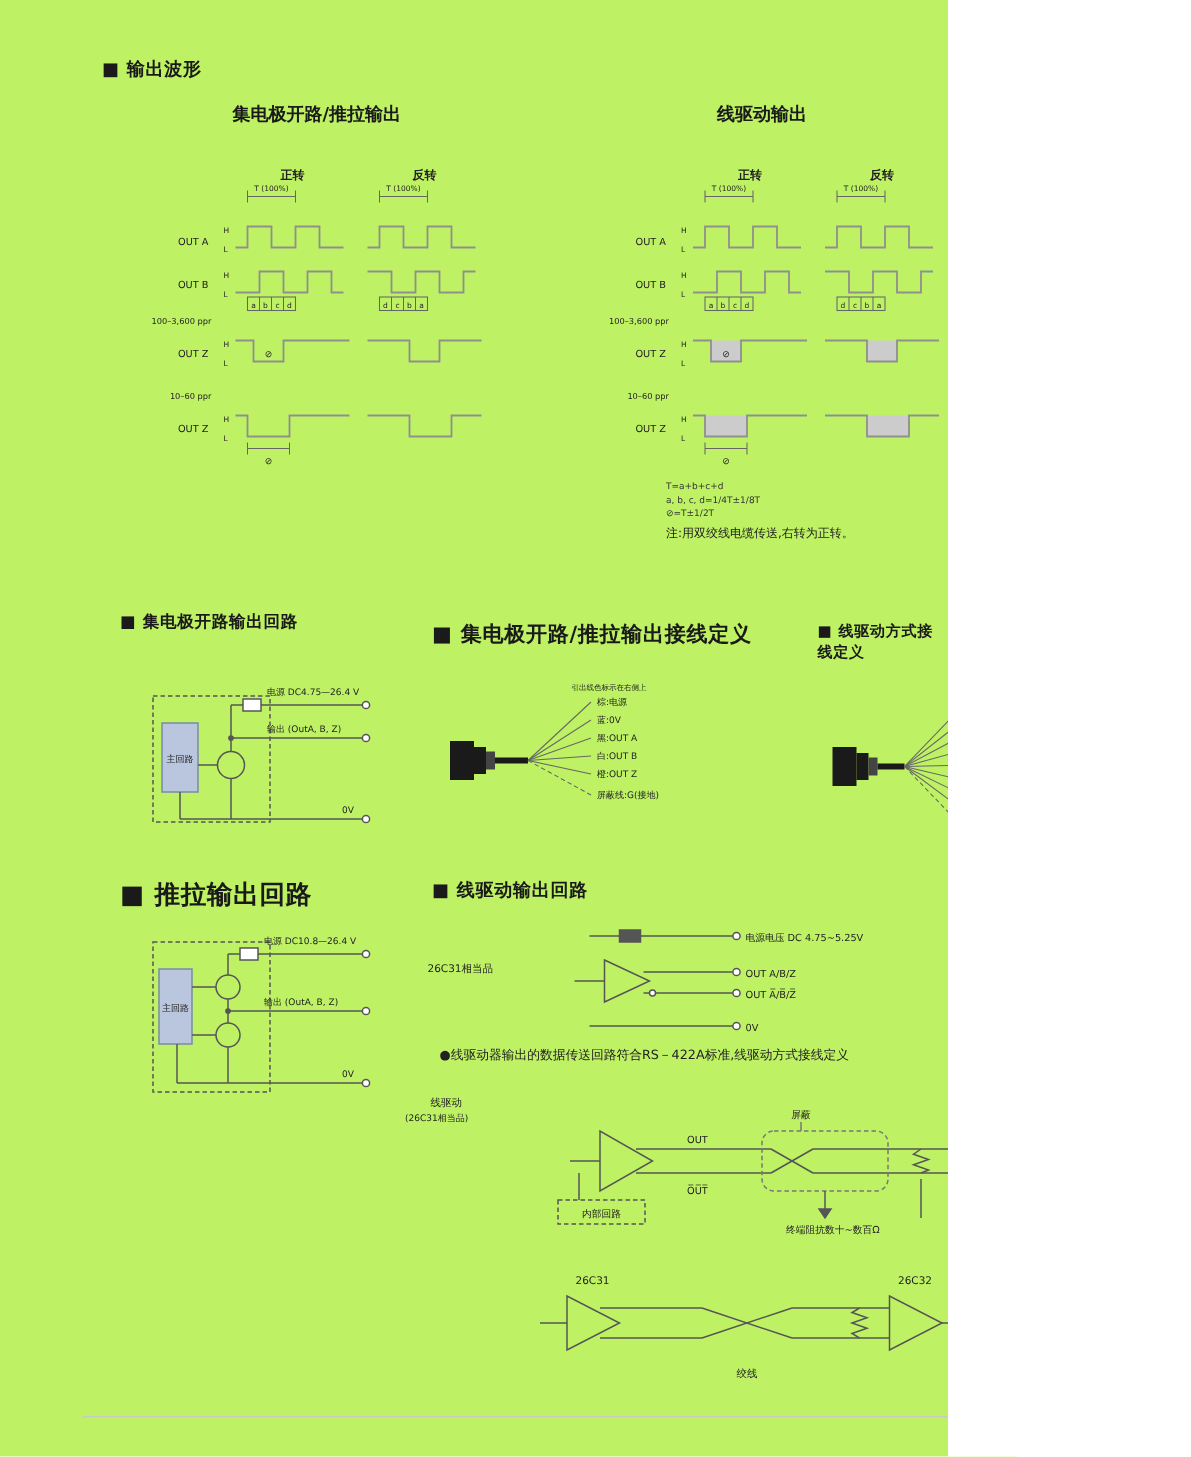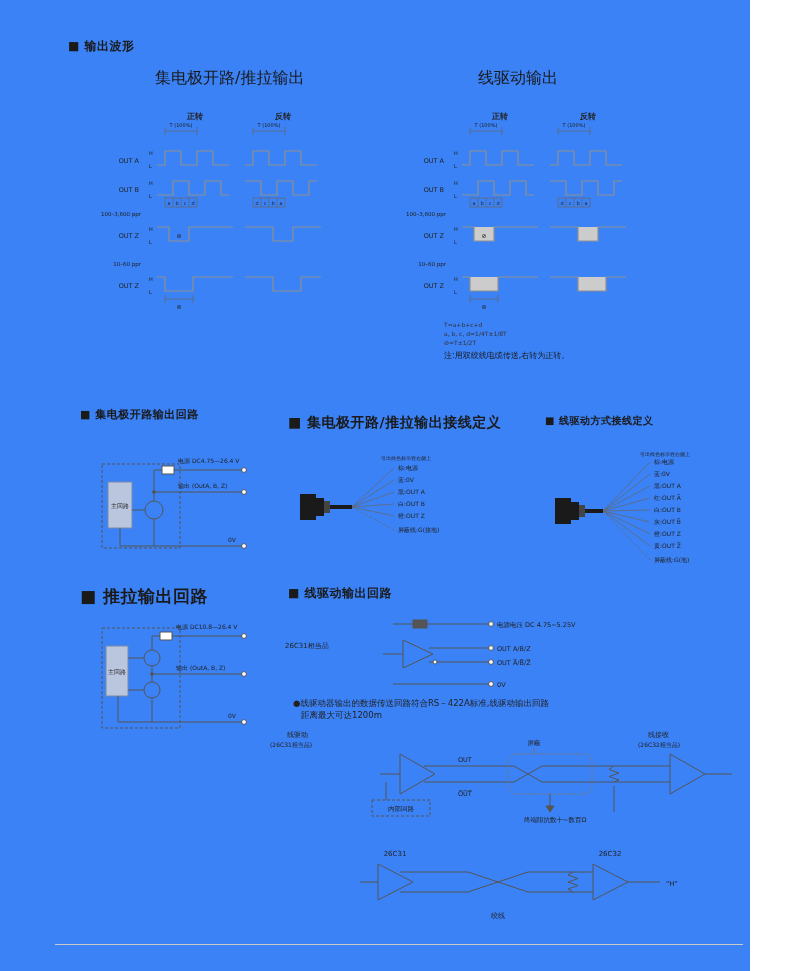"■ 输出波形" .page { background: #3b82f6 -> #bef264; width: 750px -> 632px }
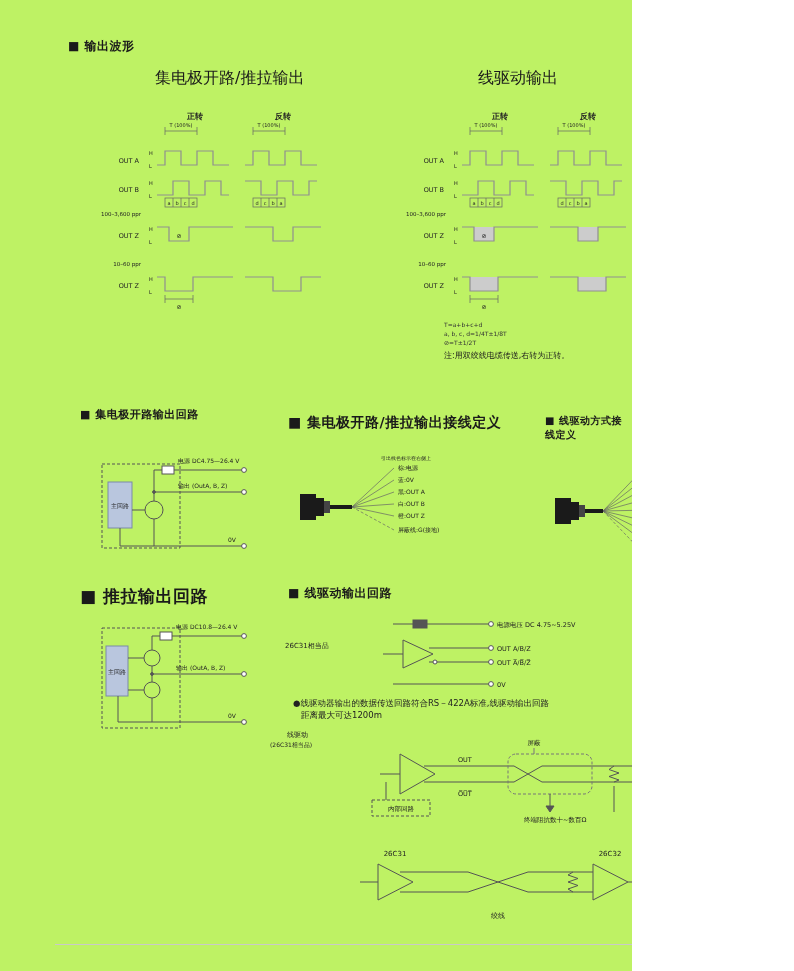"集电极开路/推拉输出" .sub { font-size: 16px -> 12px; font-weight: normal -> bold }
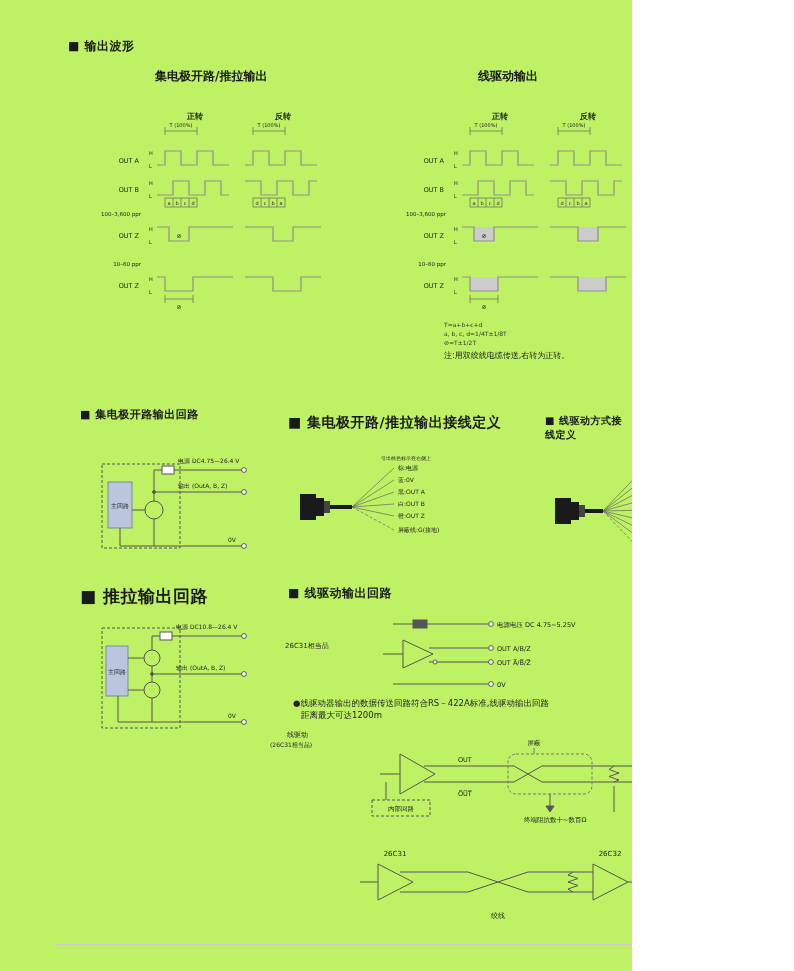"●线驱动器输出的数据传送回路符合RS－422A标准,线驱动输出回路" div { text: 输出回路 -> 方式接线定义 }
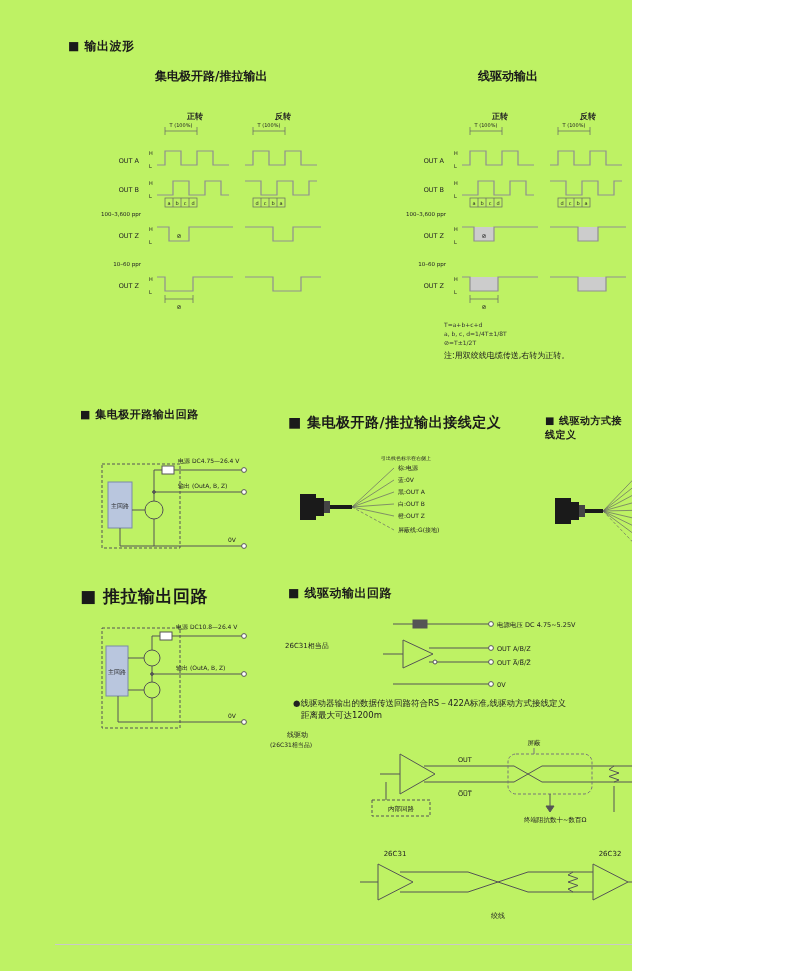"距离最大可达1200m" div { html: <div>距离最大可达1200m</div> -> none }
